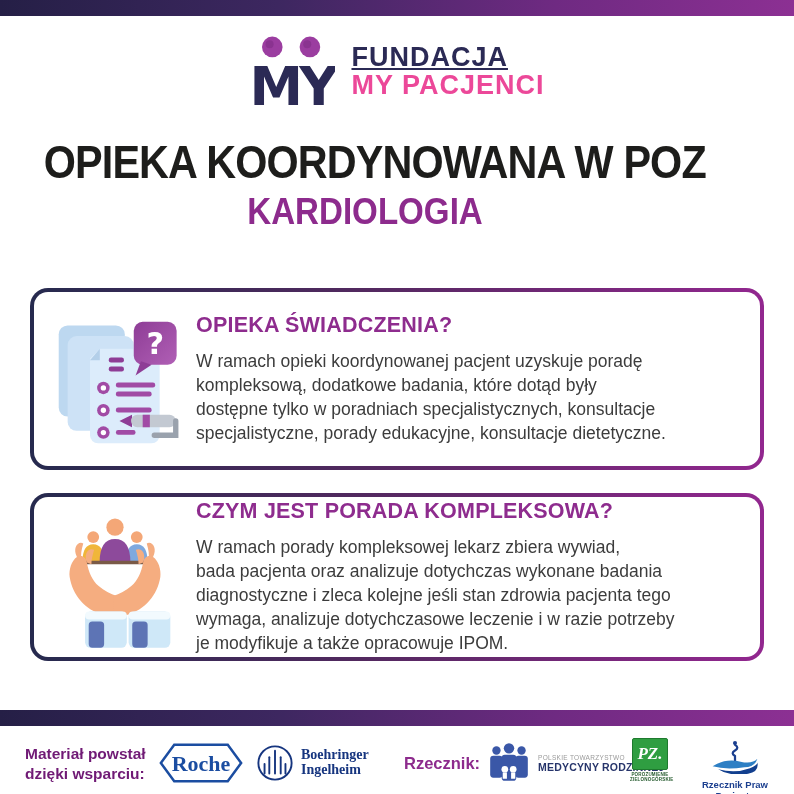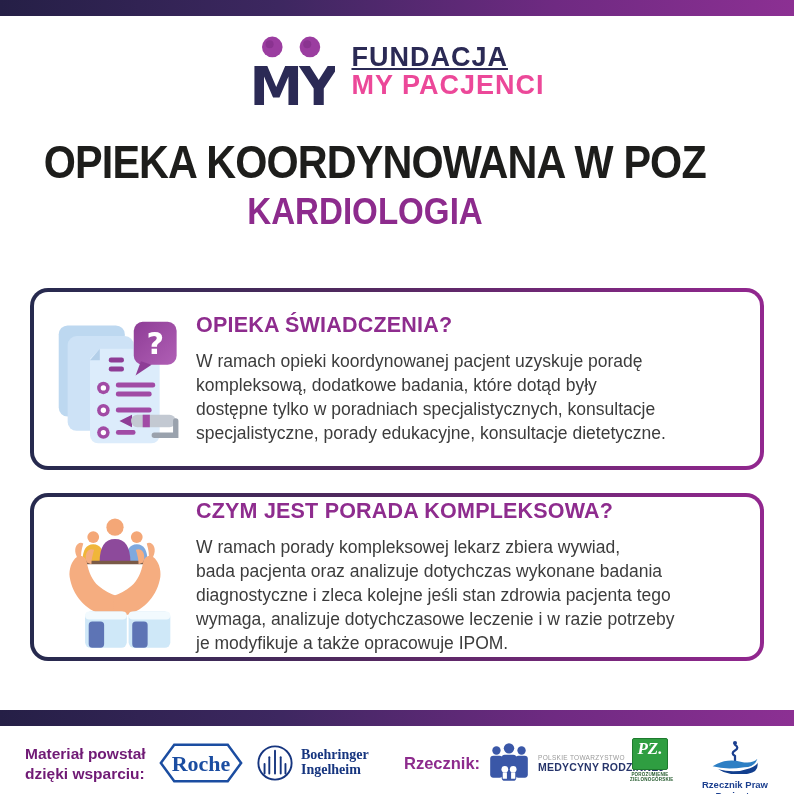"PZ." .pz-mark { align-items: none -> center }
